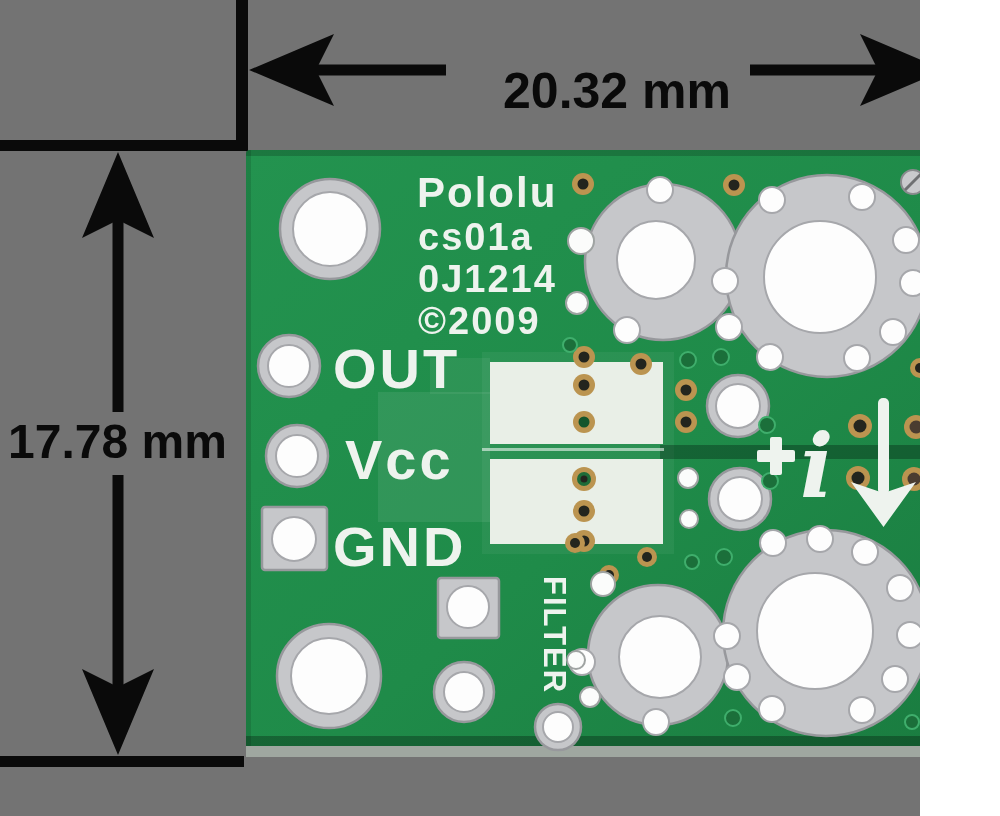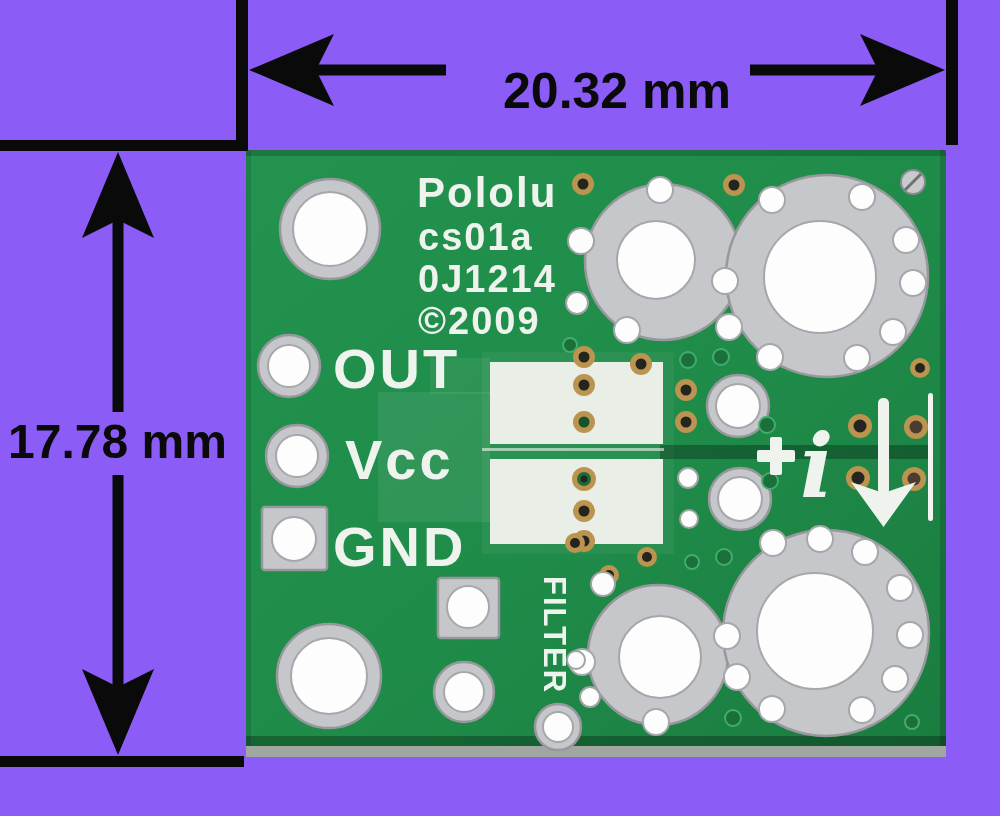"20.32 mm" .stage { background: #8b5cf6 -> #737373; width: 1000px -> 920px }
